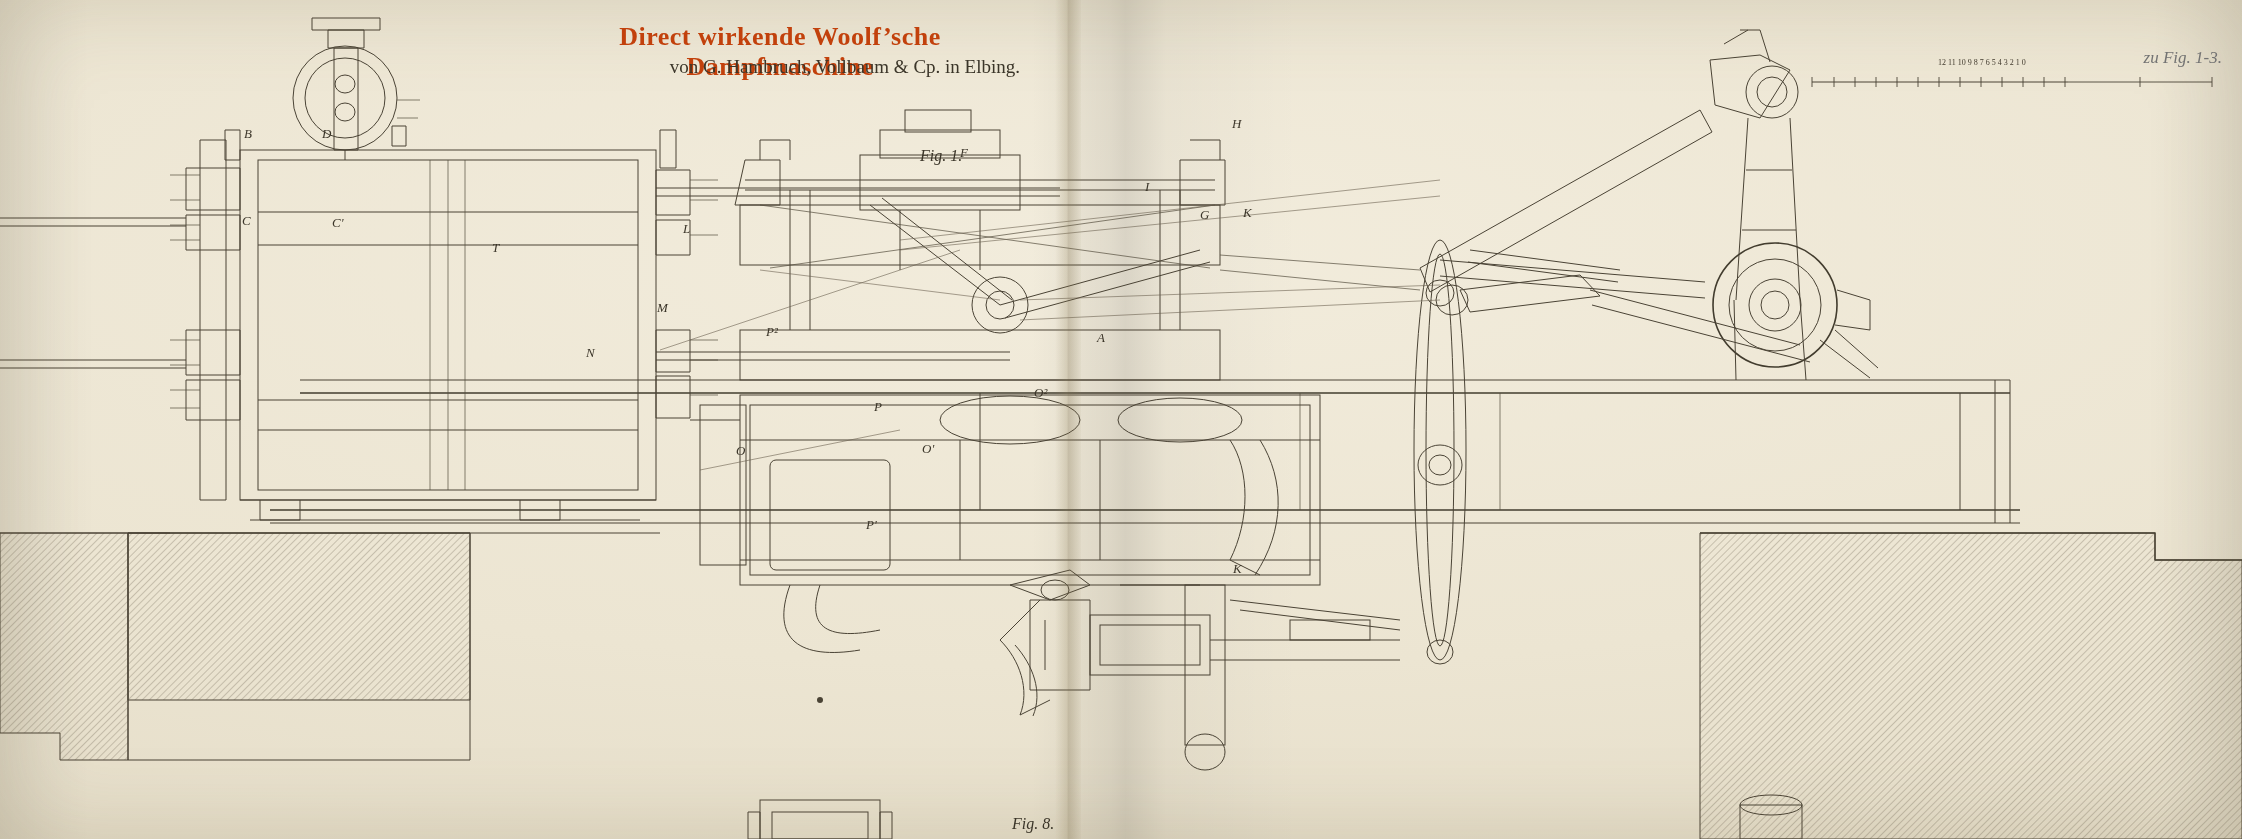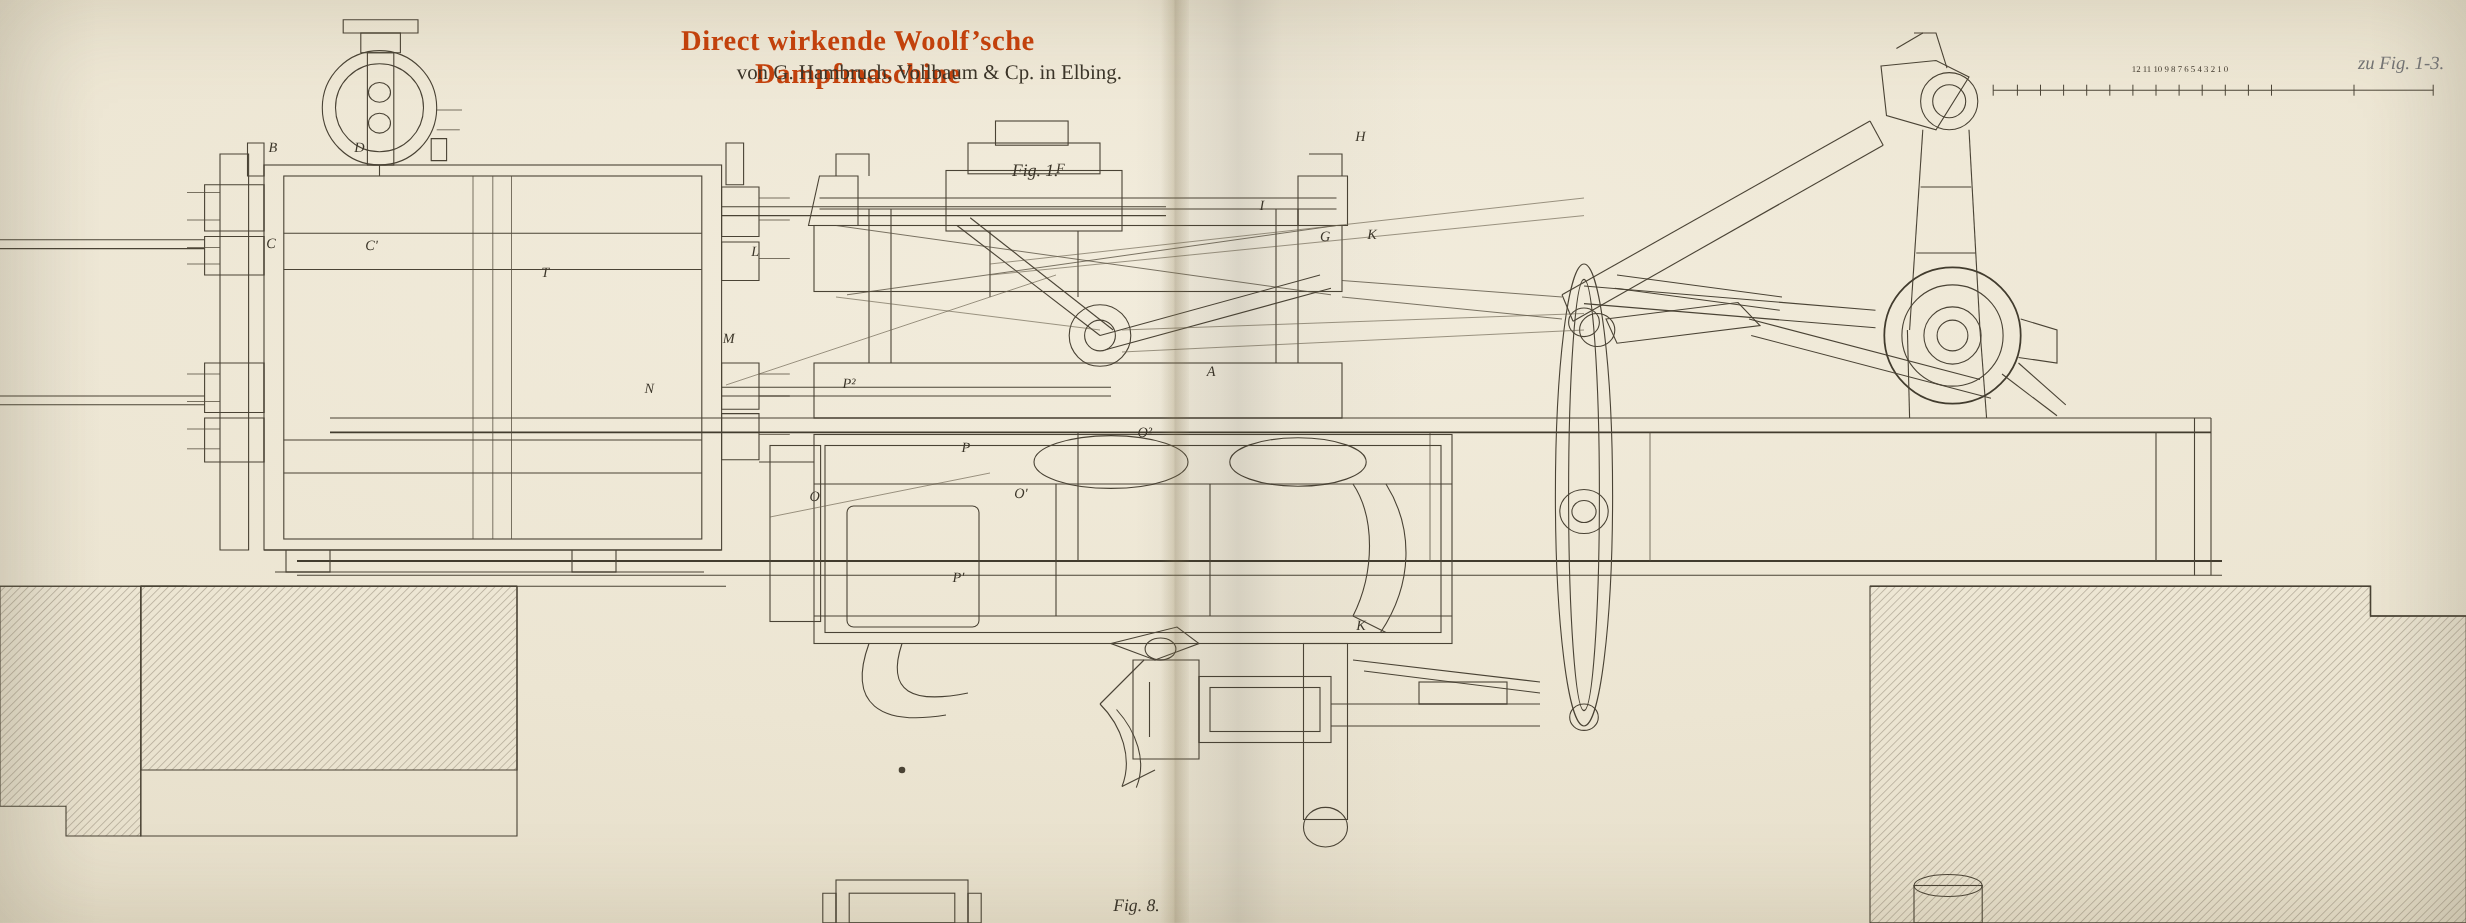"P²" div.part-label { top: 341px -> 324px }
